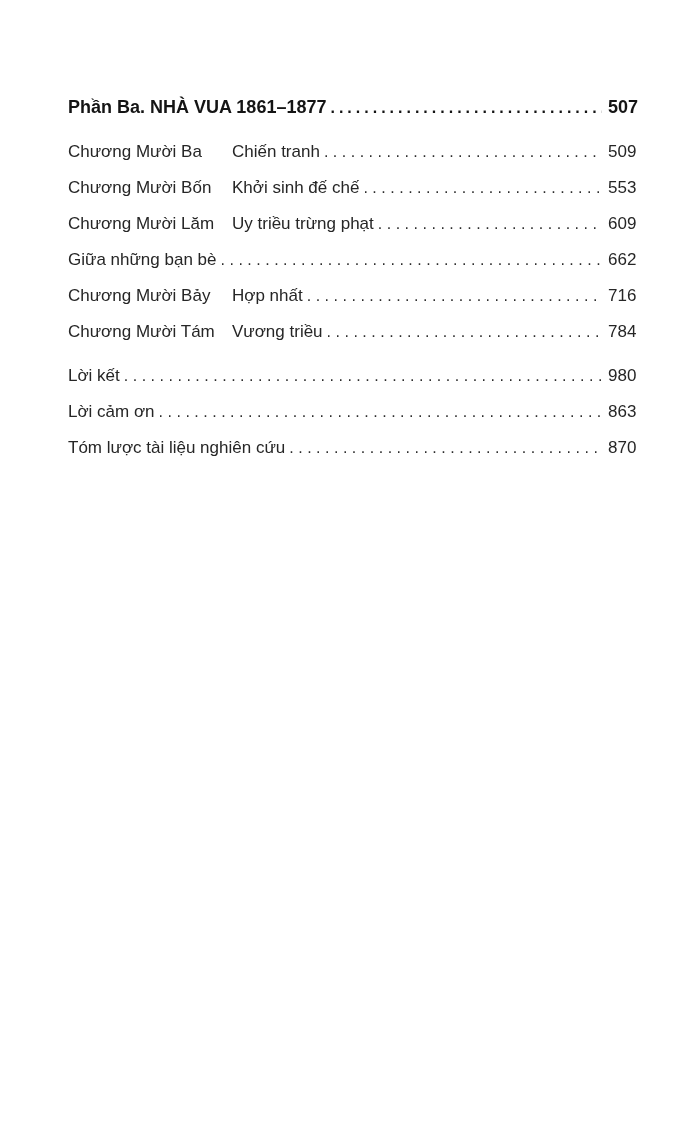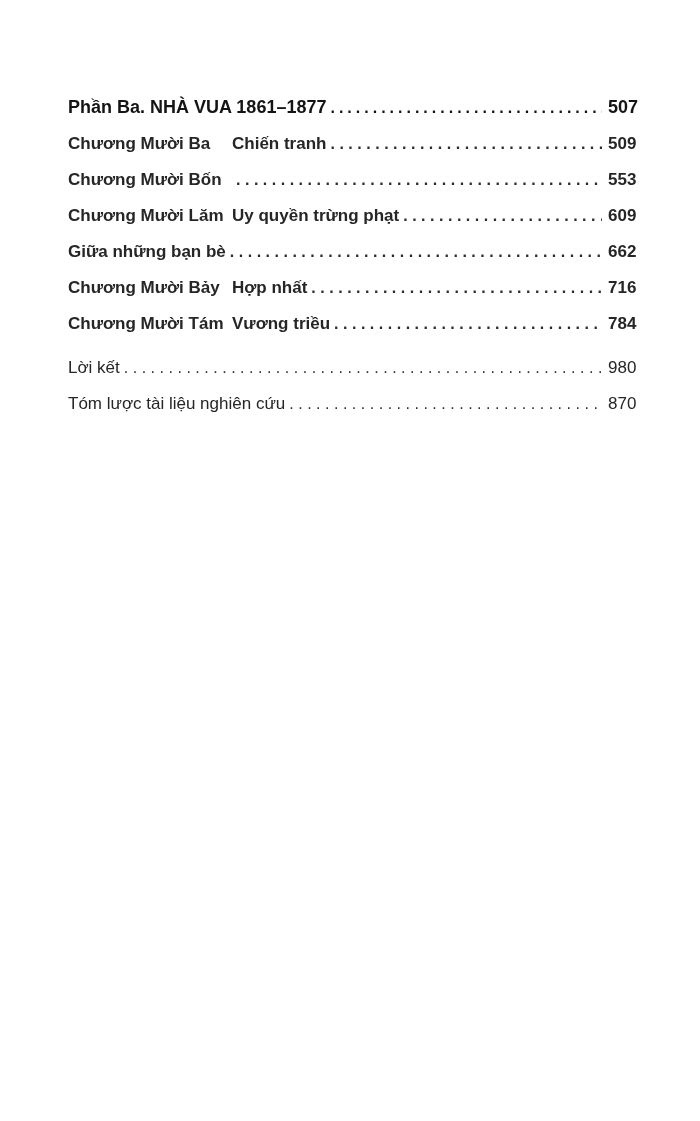"Chương Mười Ba" .chapters { font-weight: bold -> none; margin-top: 0 -> 8px }
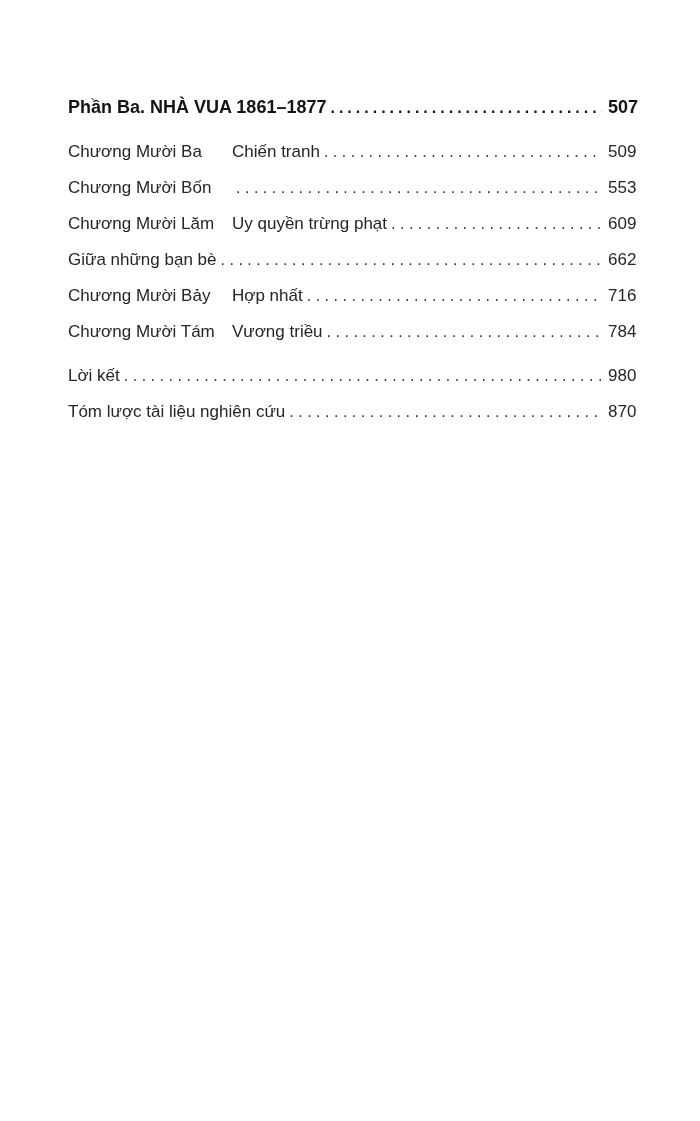"Khởi sinh đế chế" span.entry-title { html: none -> <span>Khởi sinh đế chế</span> }
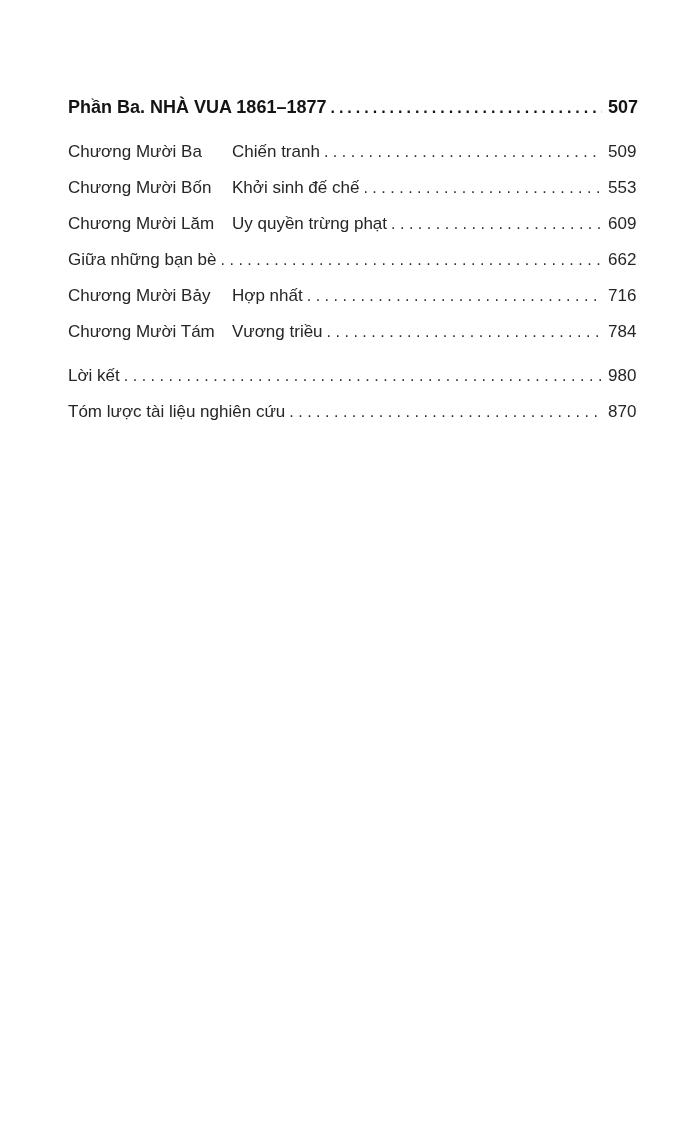"Uy quyền trừng phạt" span.entry-title { text: quyền -> triều }
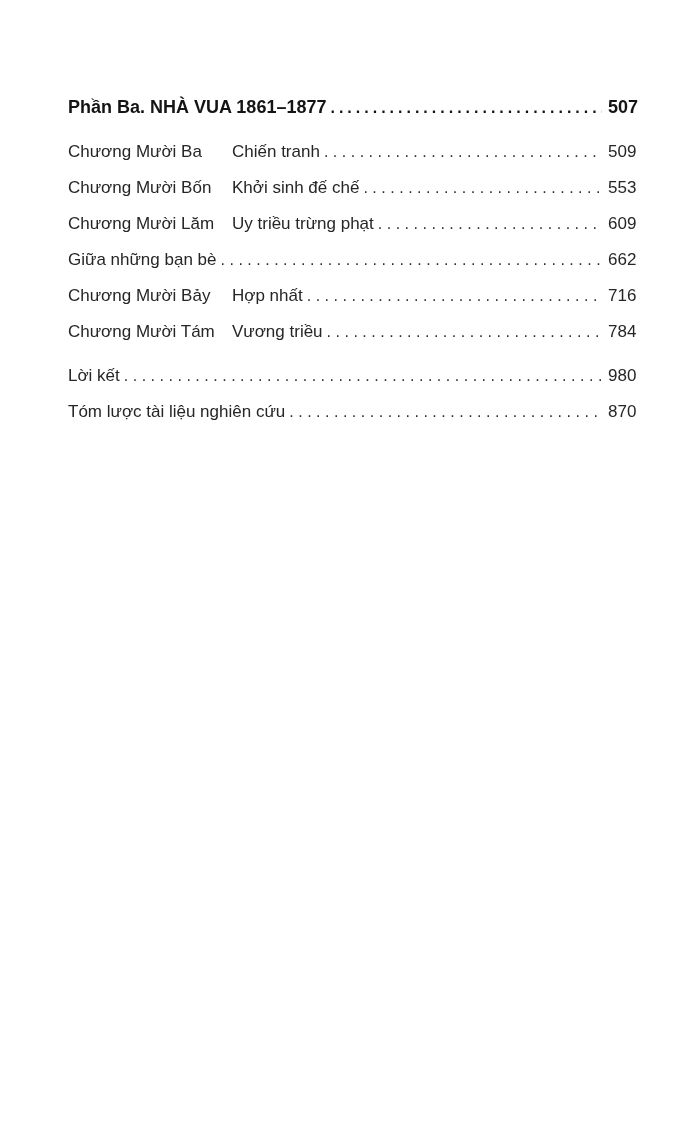"Lời cảm ơn" div.row { html: none -> <div> <span>Lời cảm ơn</span> <span></span> <span>863</span> </div> }
